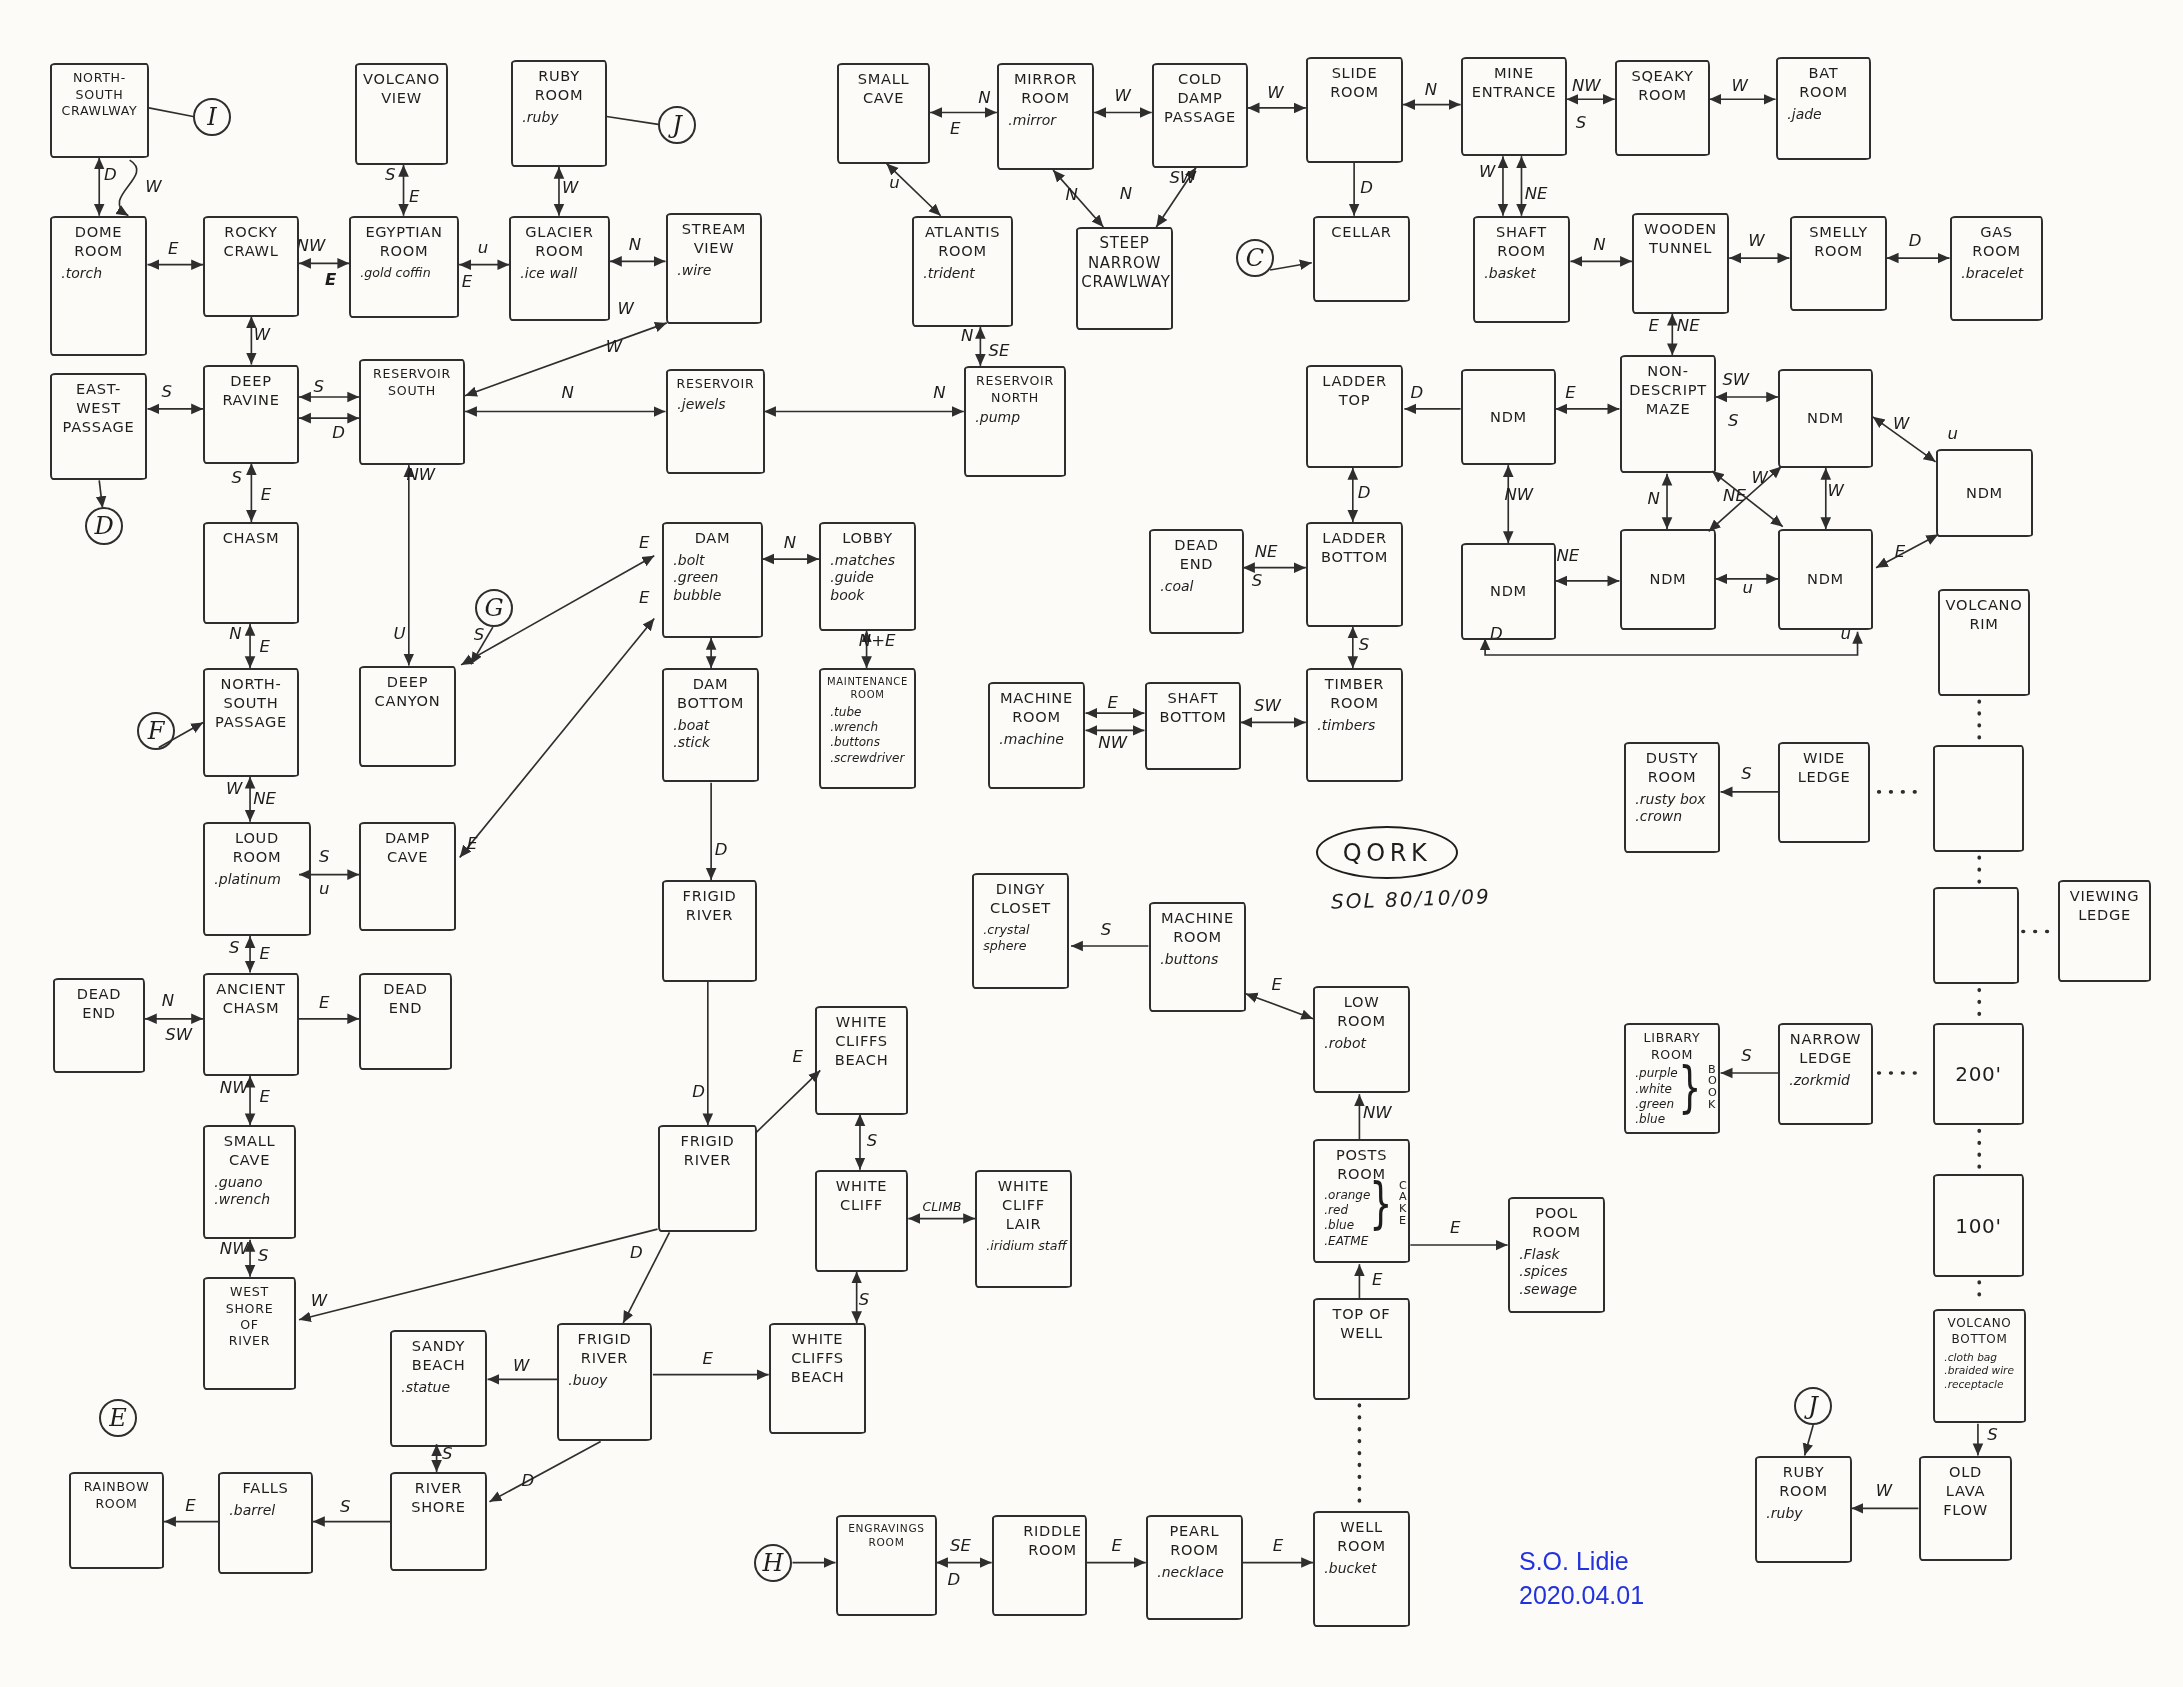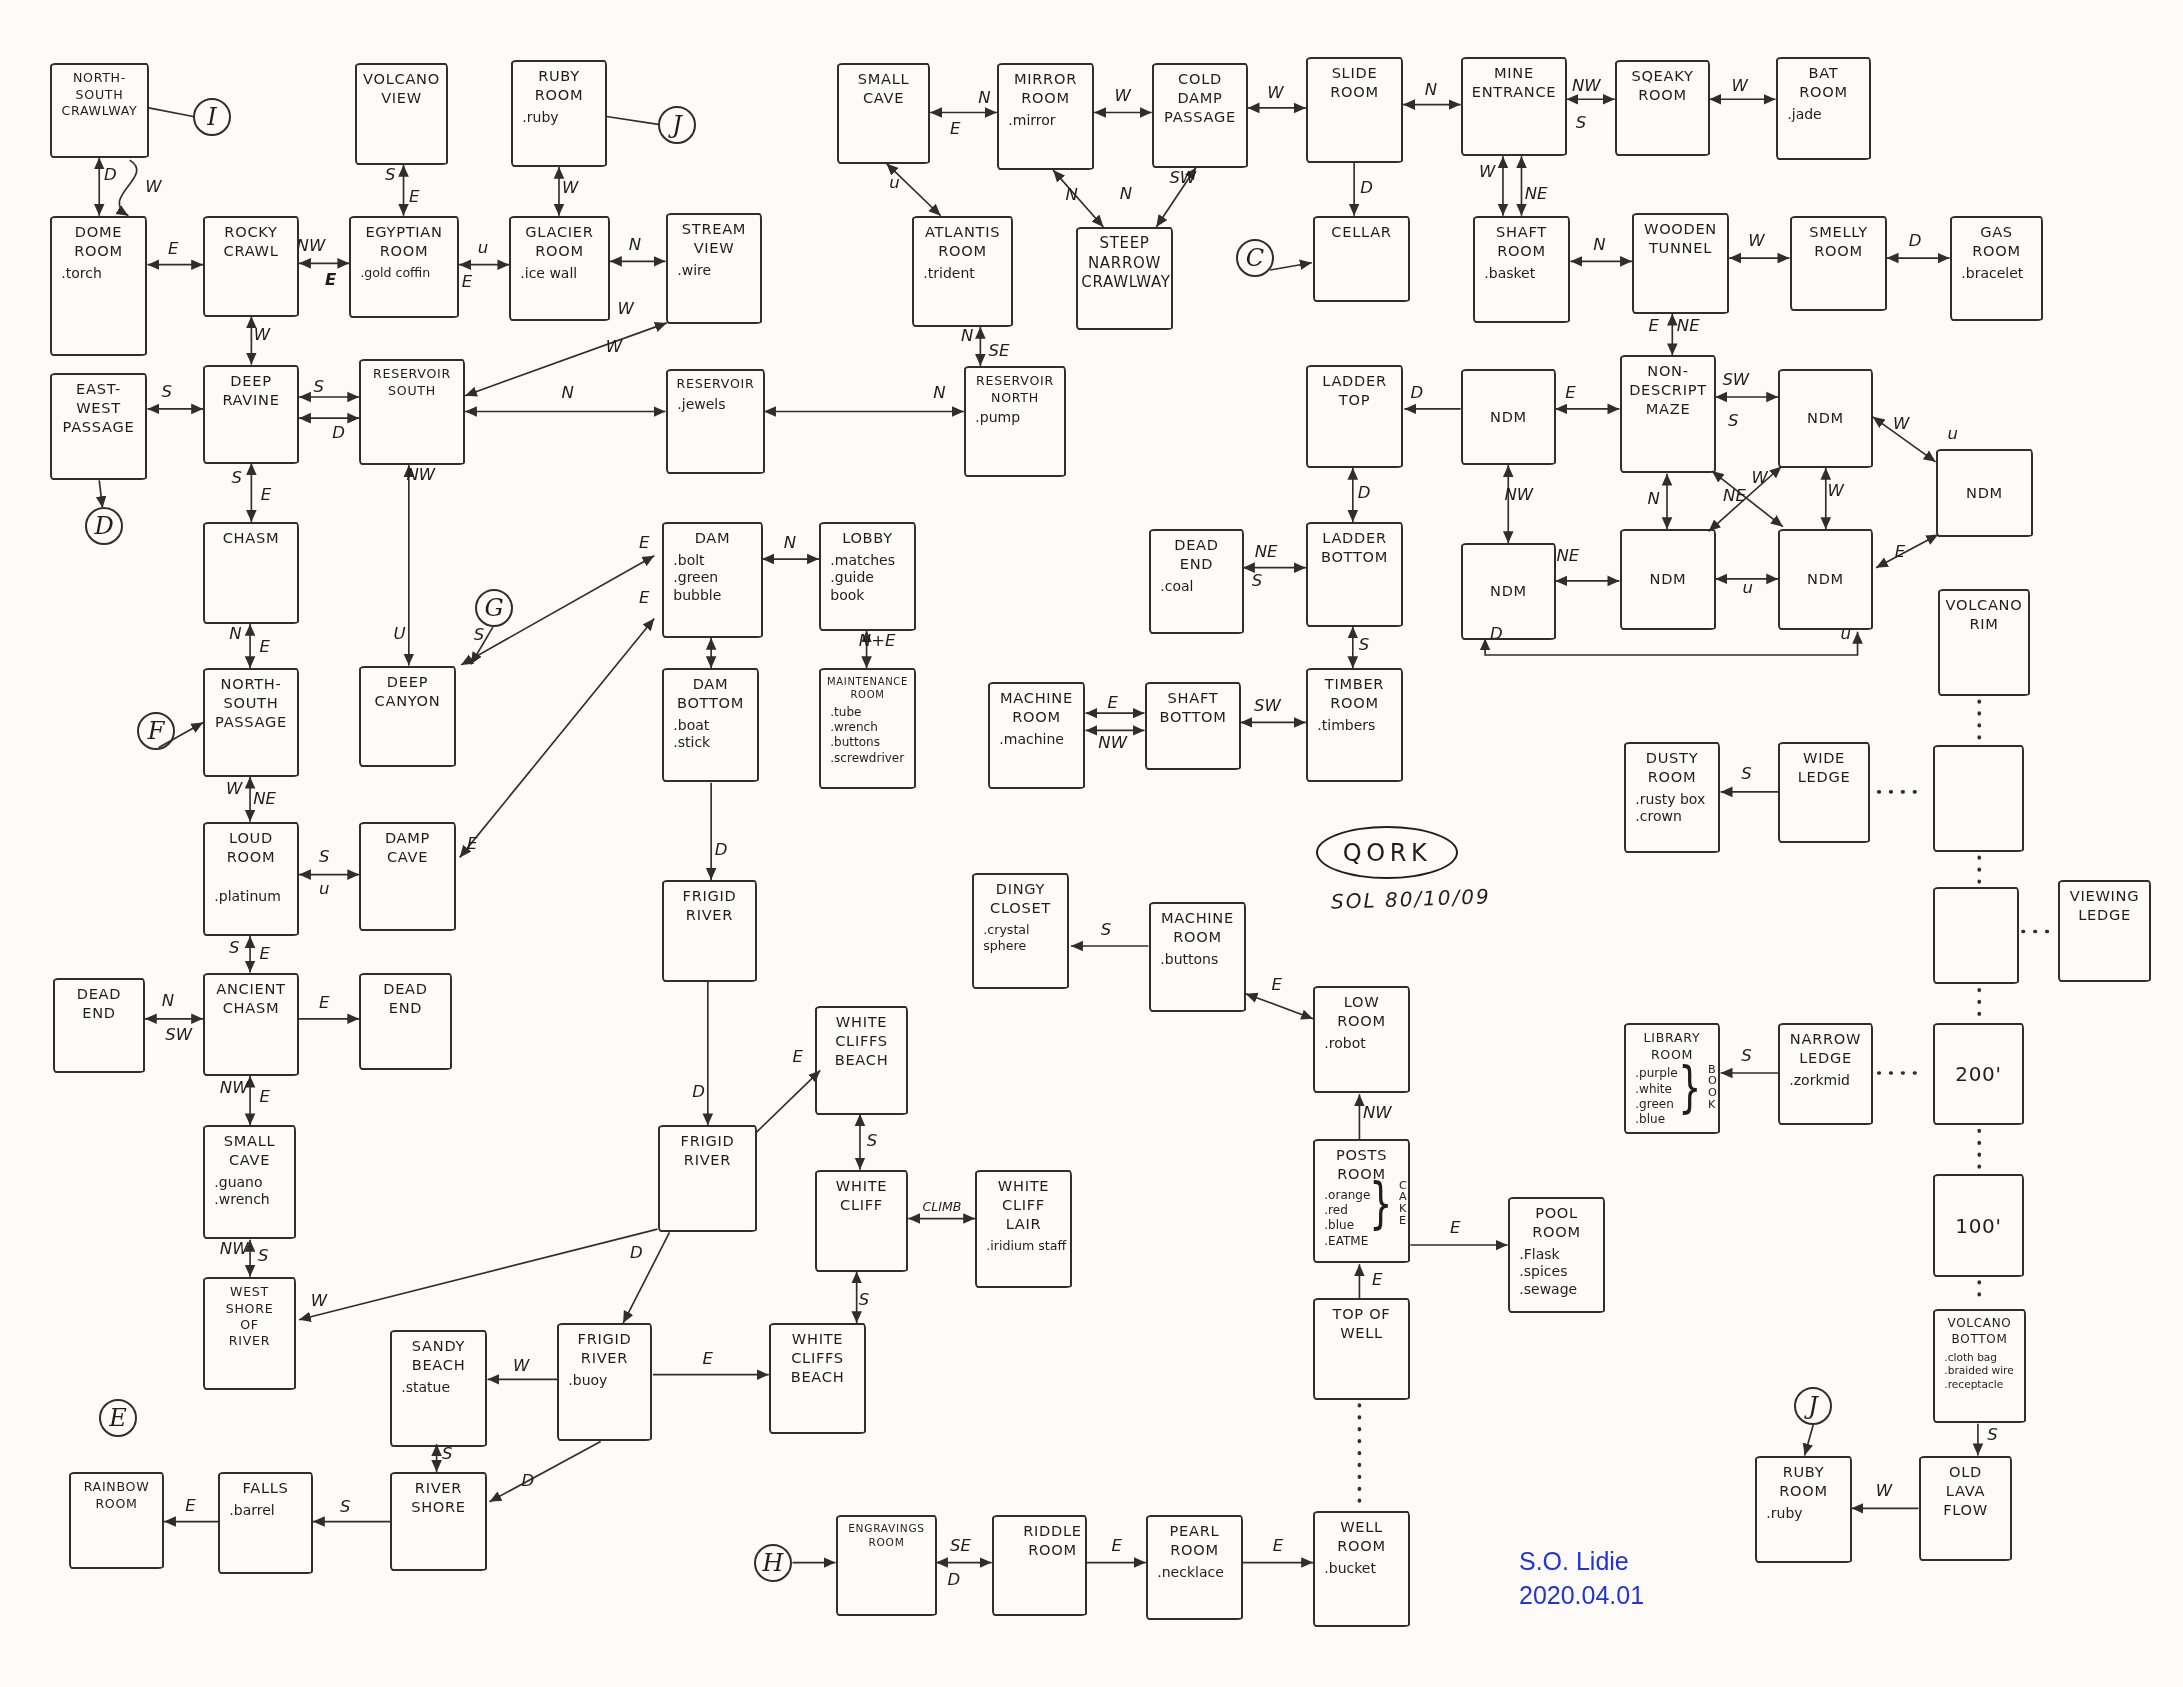".ruby" .ritems { font-style: none -> italic }
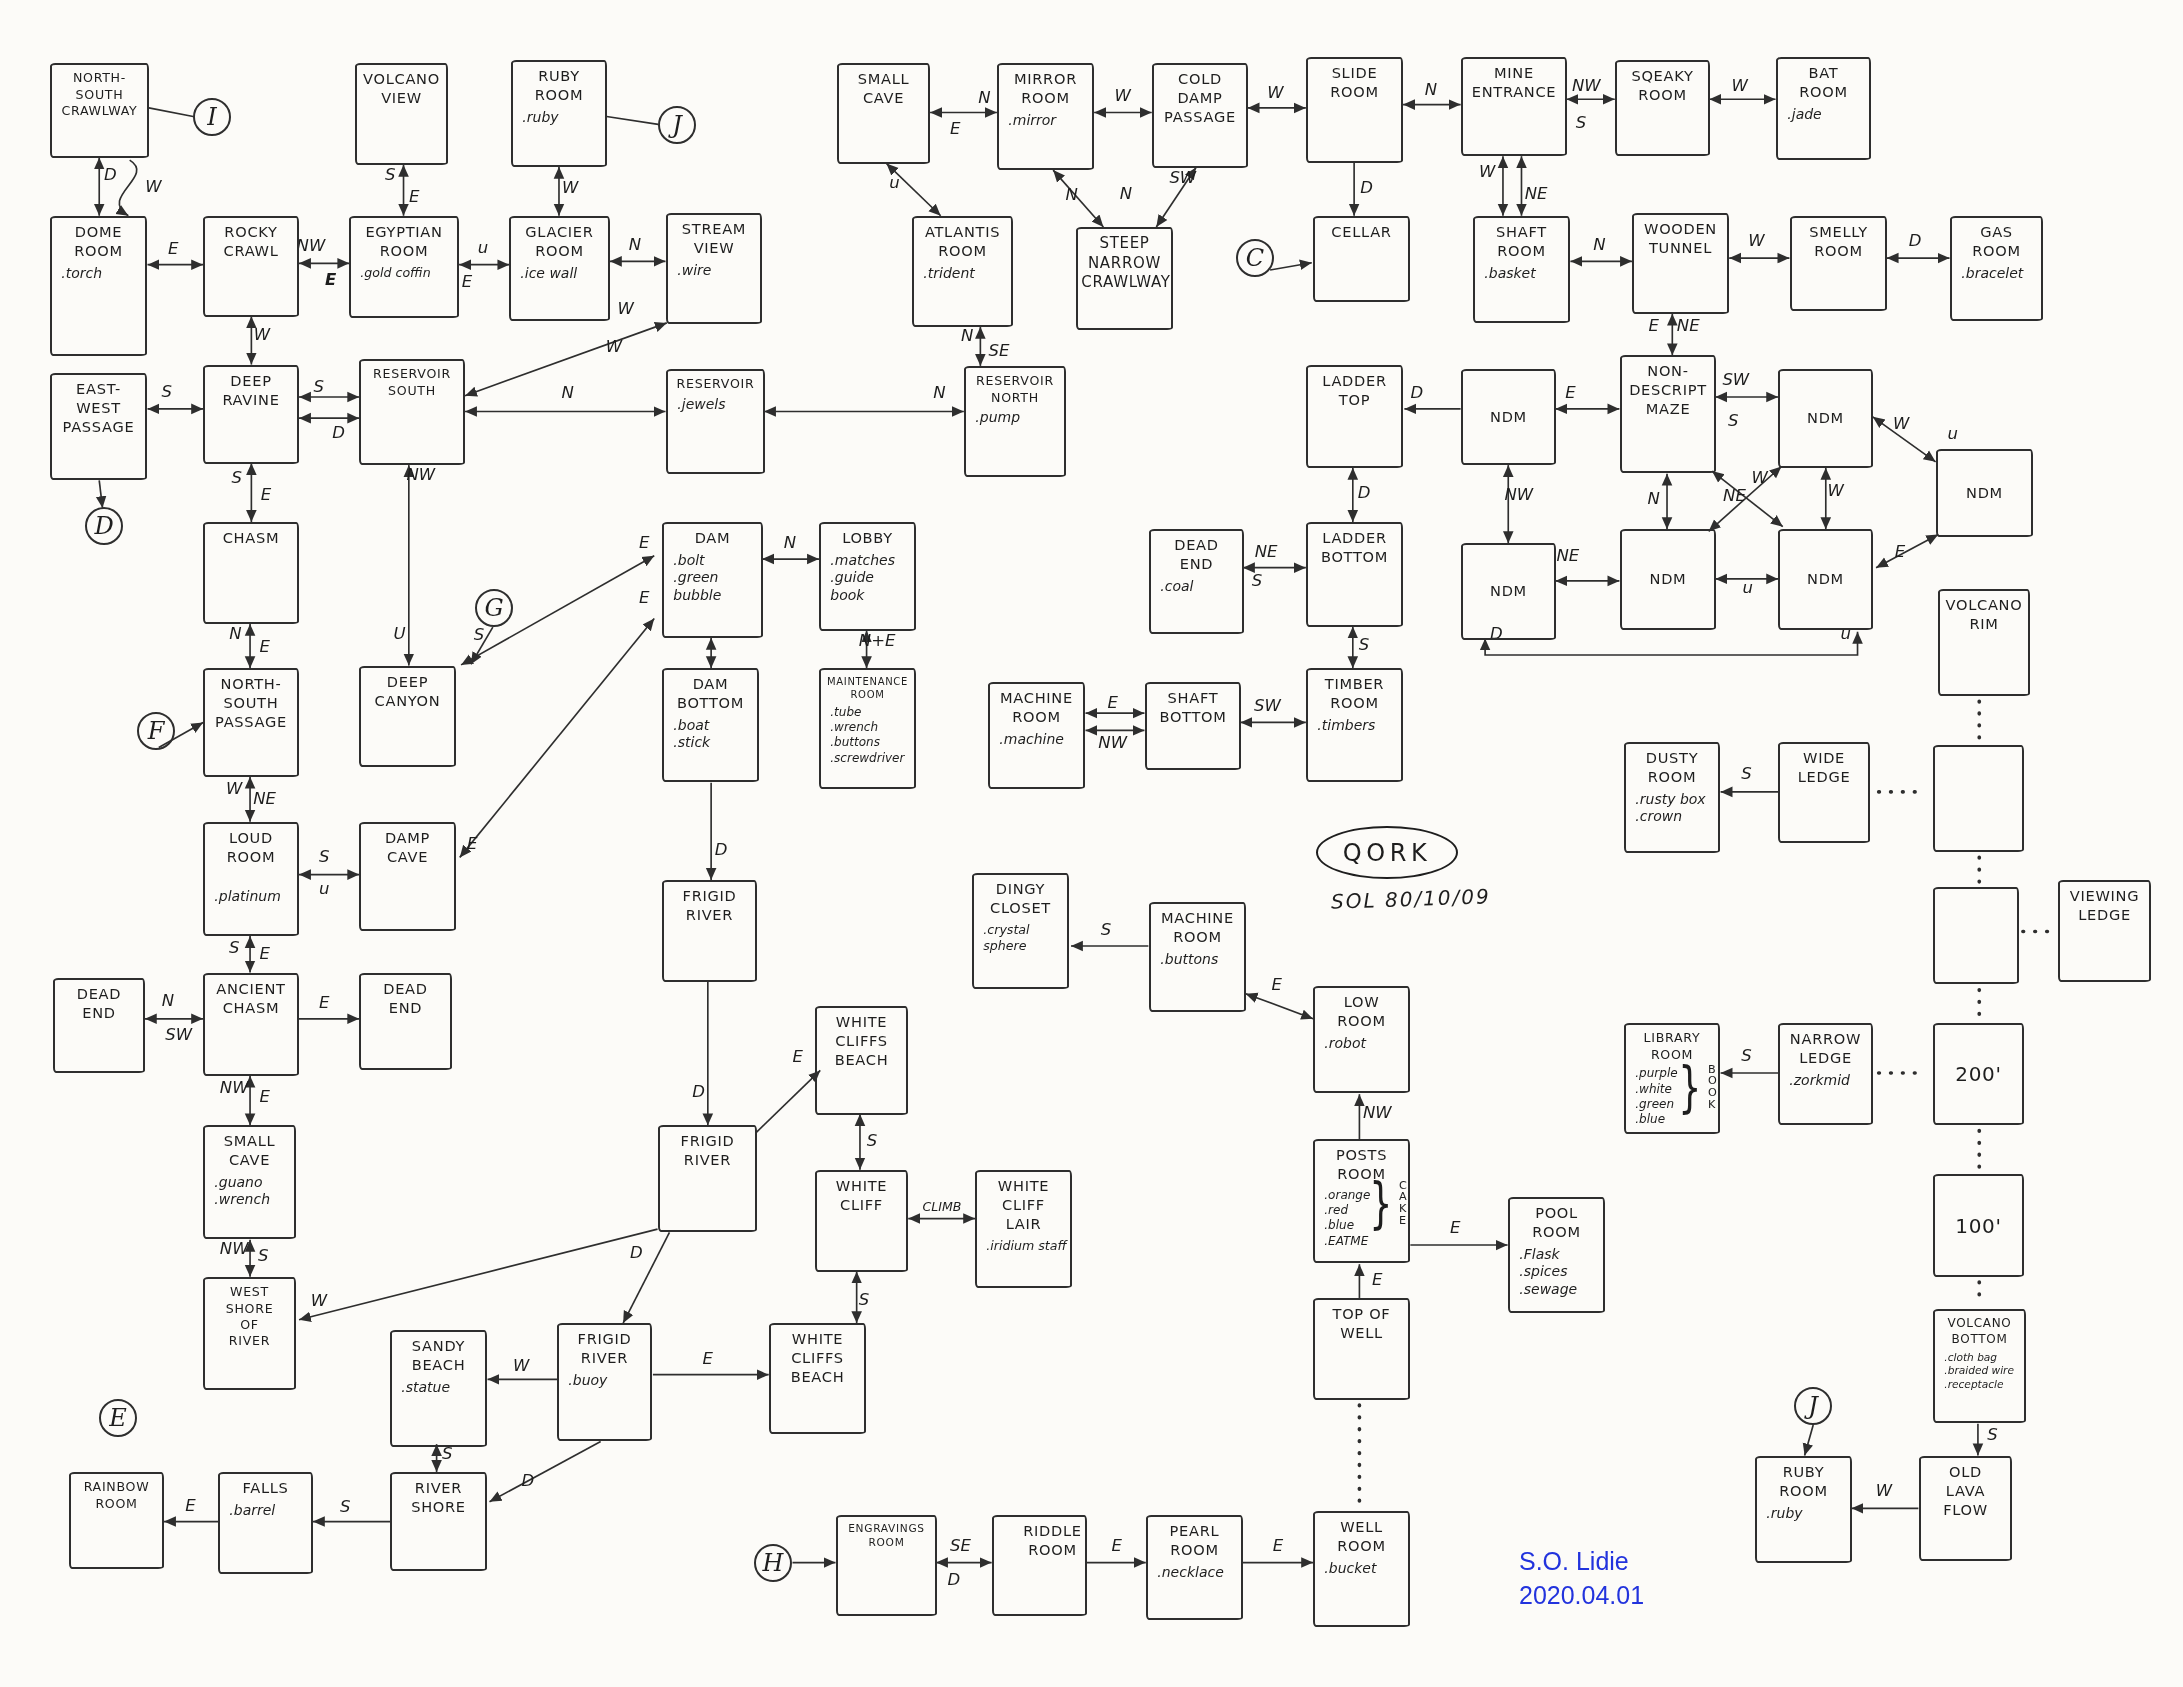"LOUD" div.room { gap: 17px -> none; width: 96px -> 108px }
